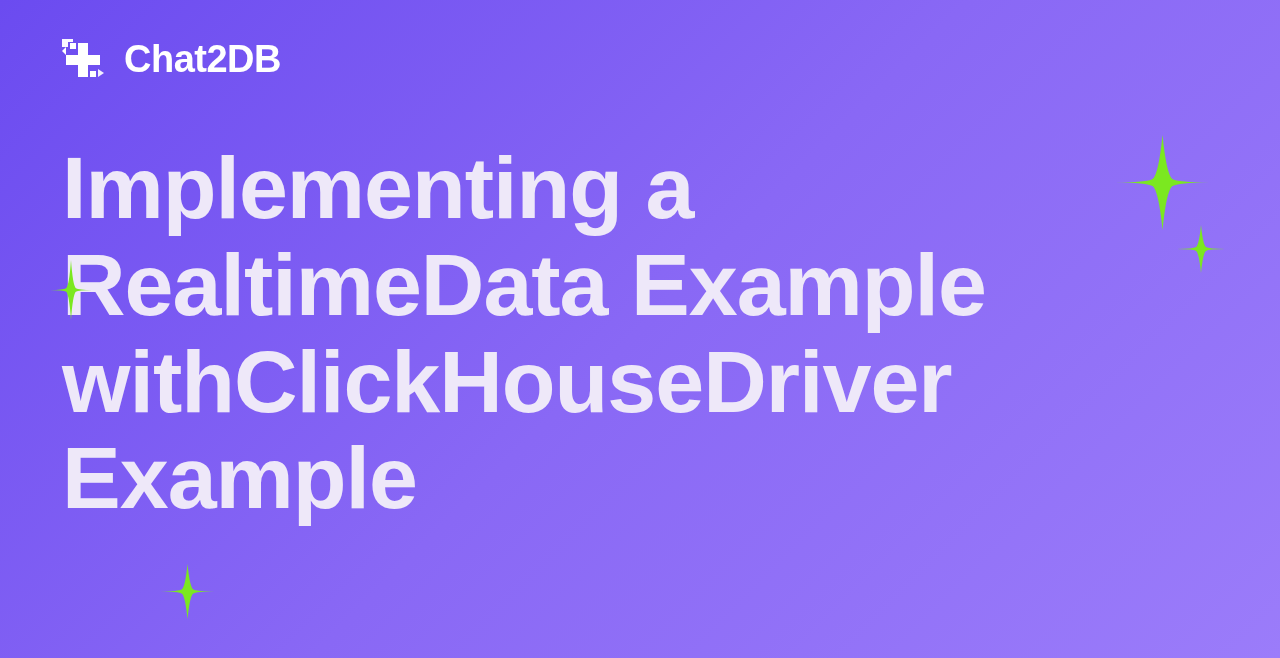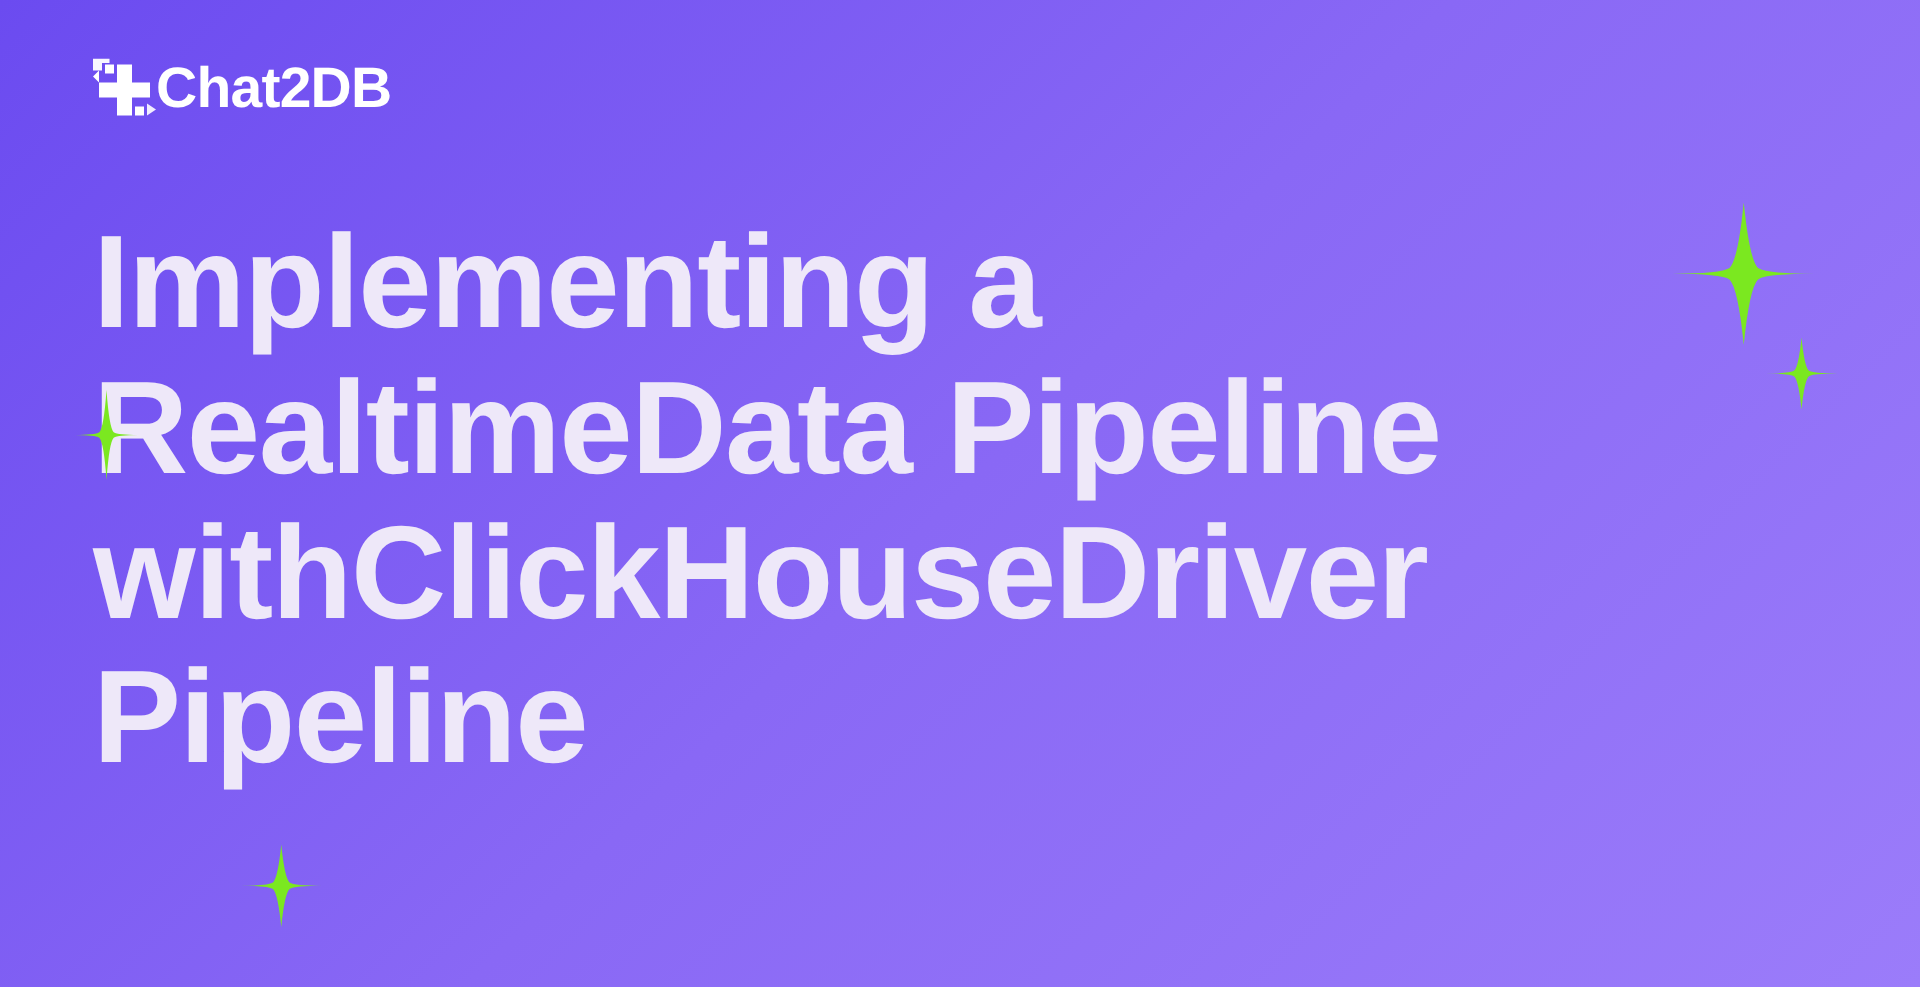"Chat2DB" .logo-container { gap: 0 -> 20px }
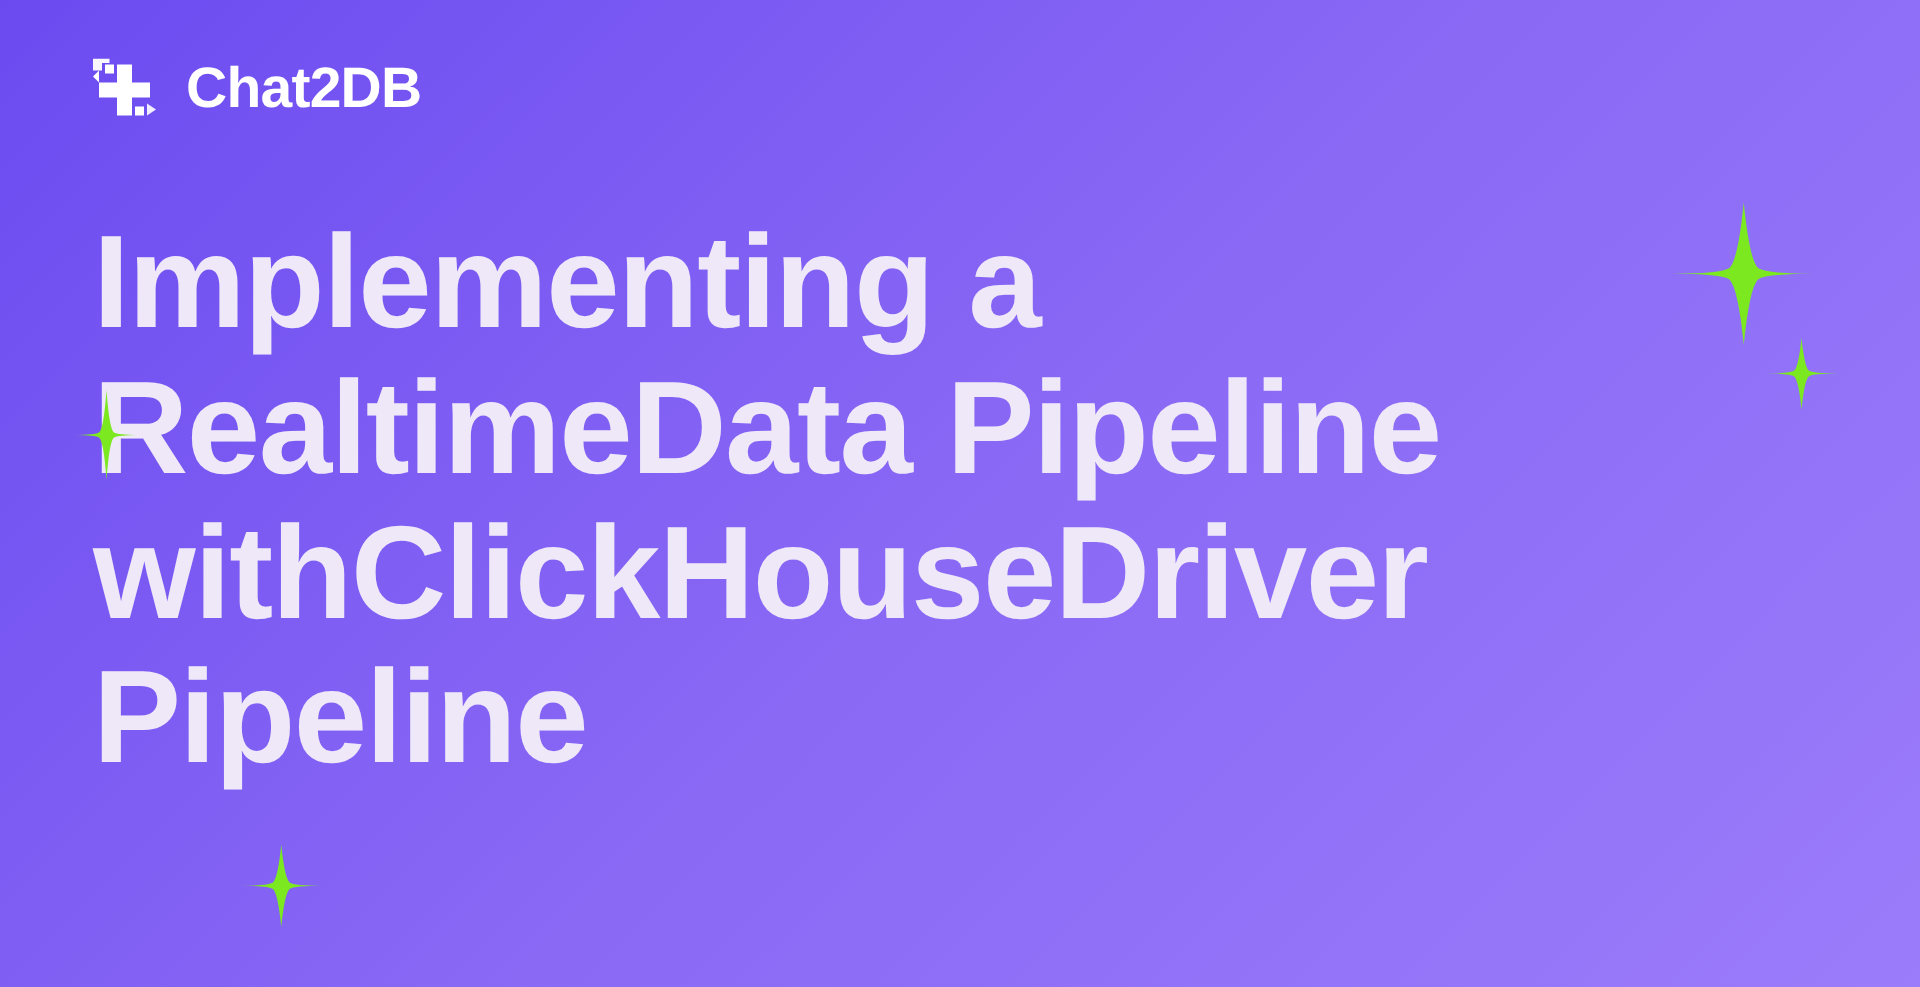"Implementing a RealtimeData Pipeline" h1.title { text: Pipeline withClickHouseDriver Pipeline -> Example withClickHouseDriver Example }
